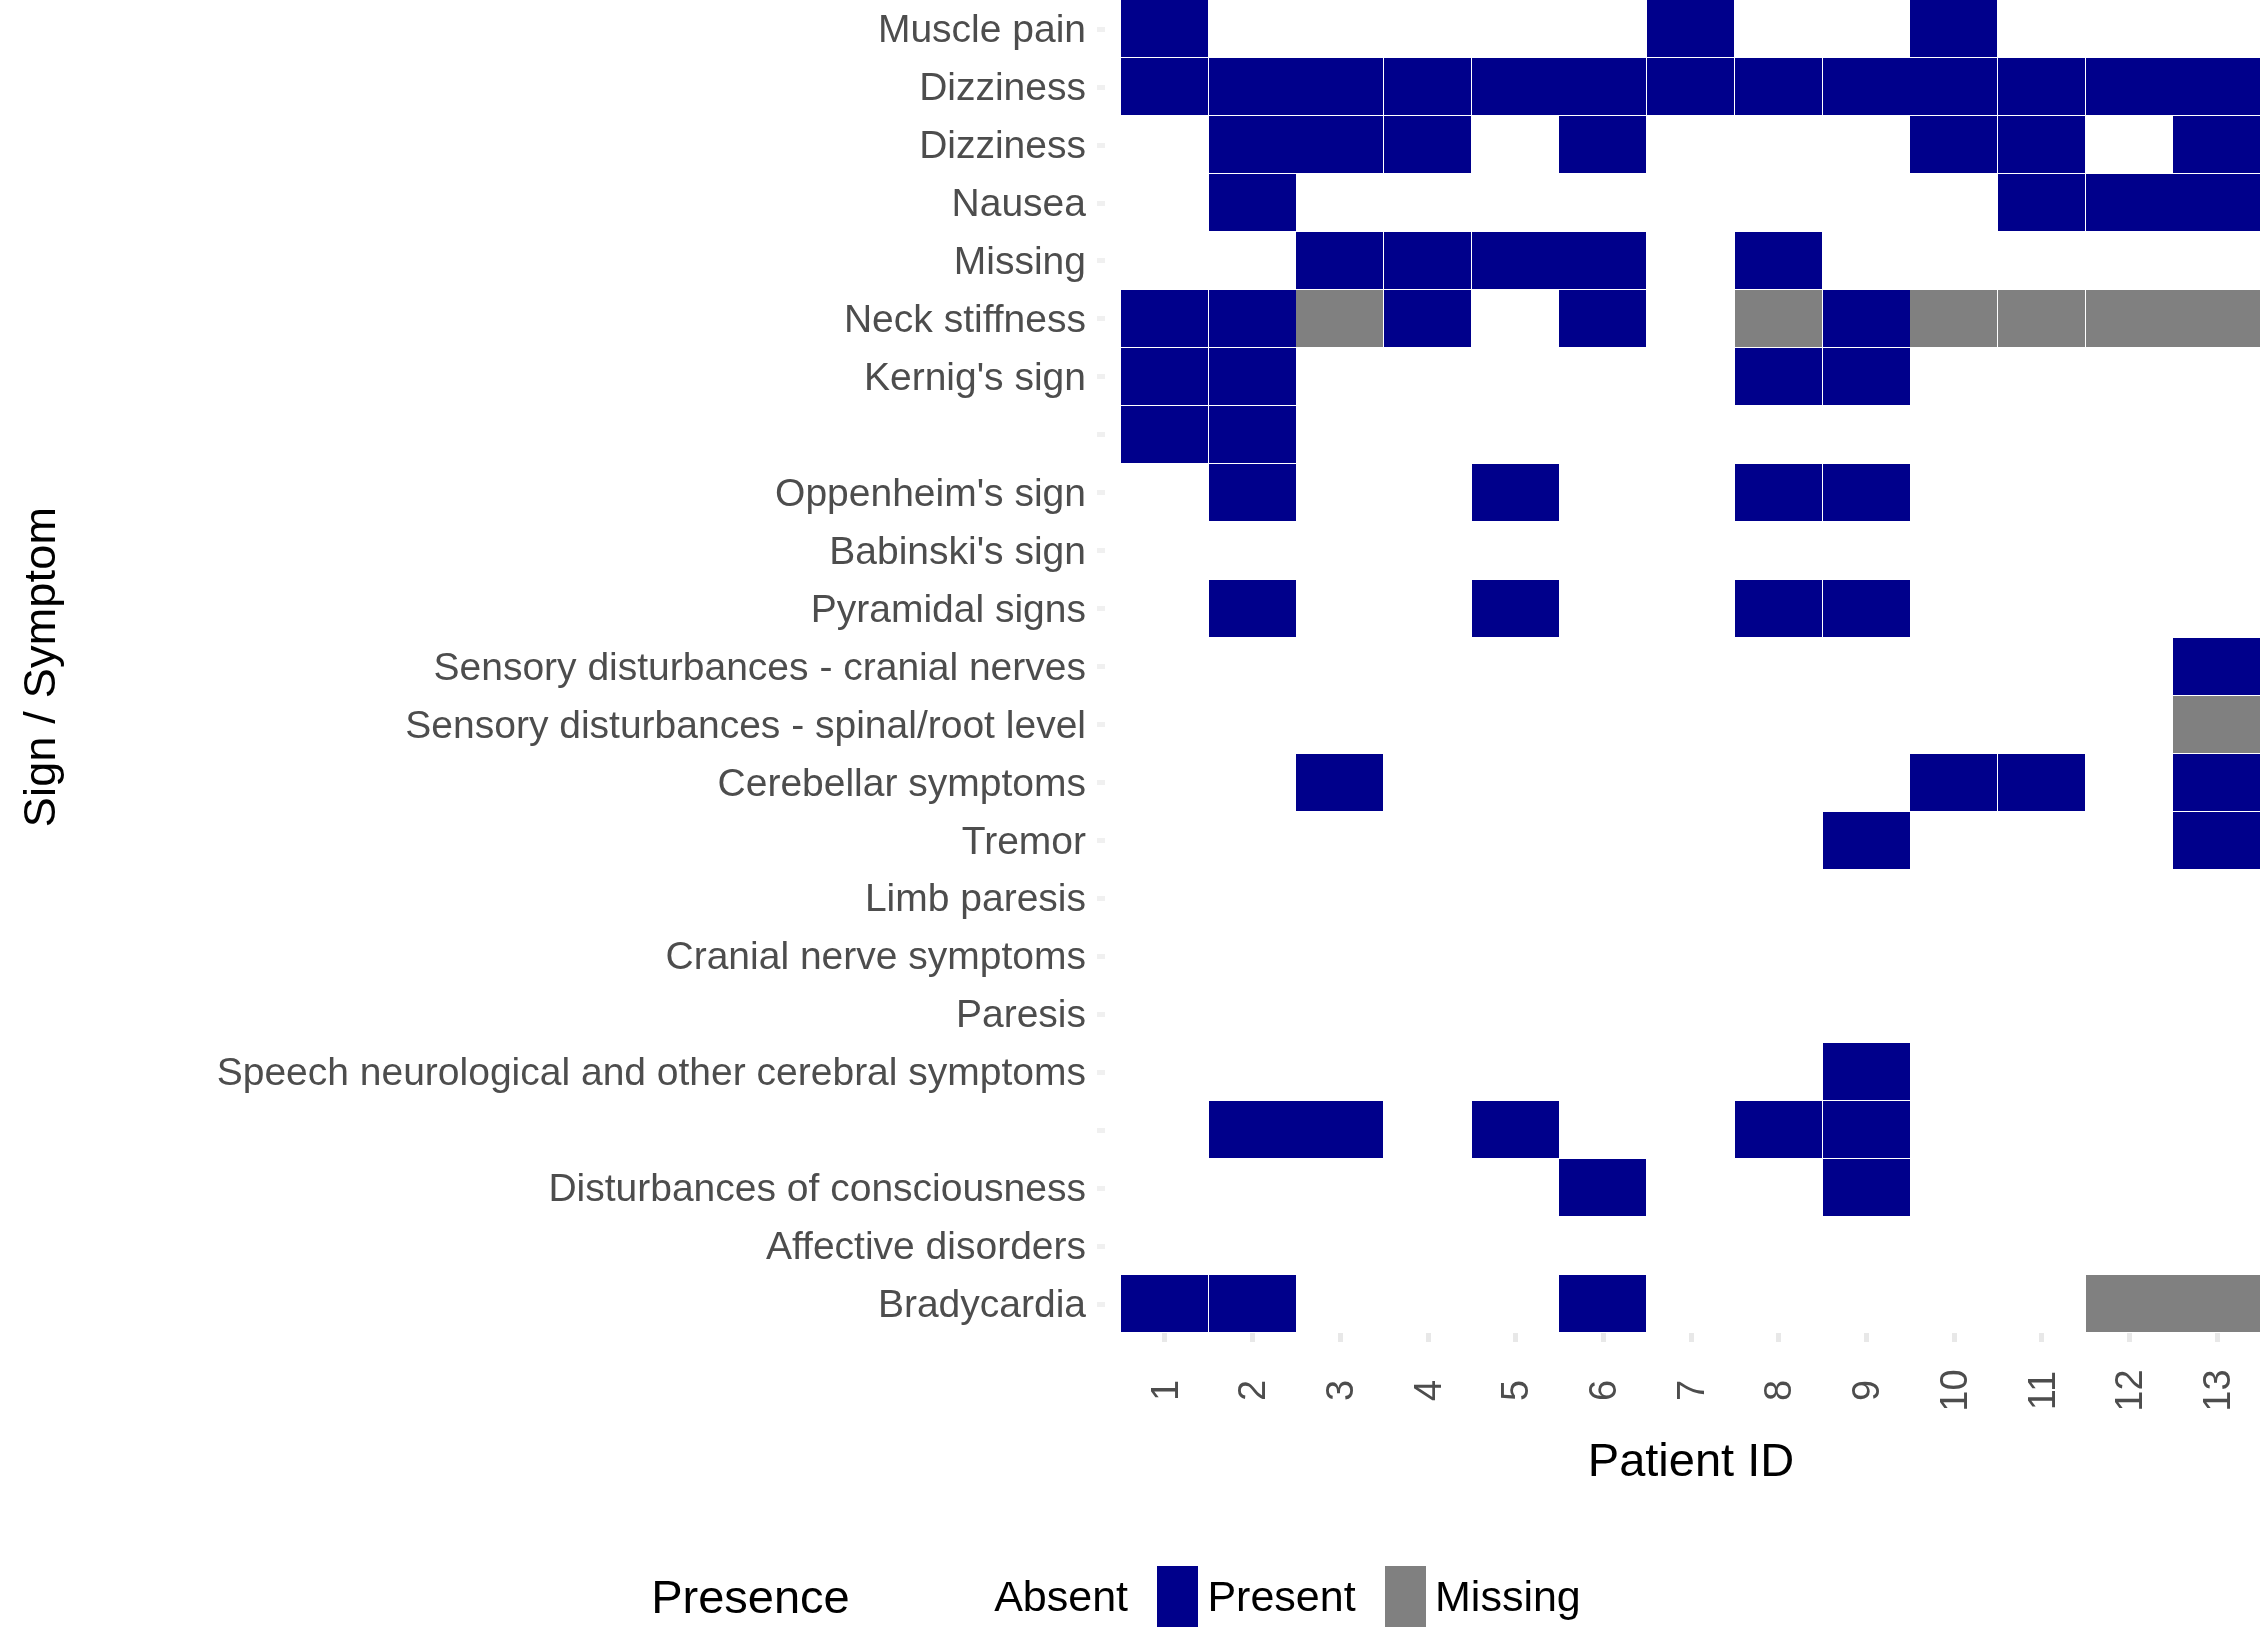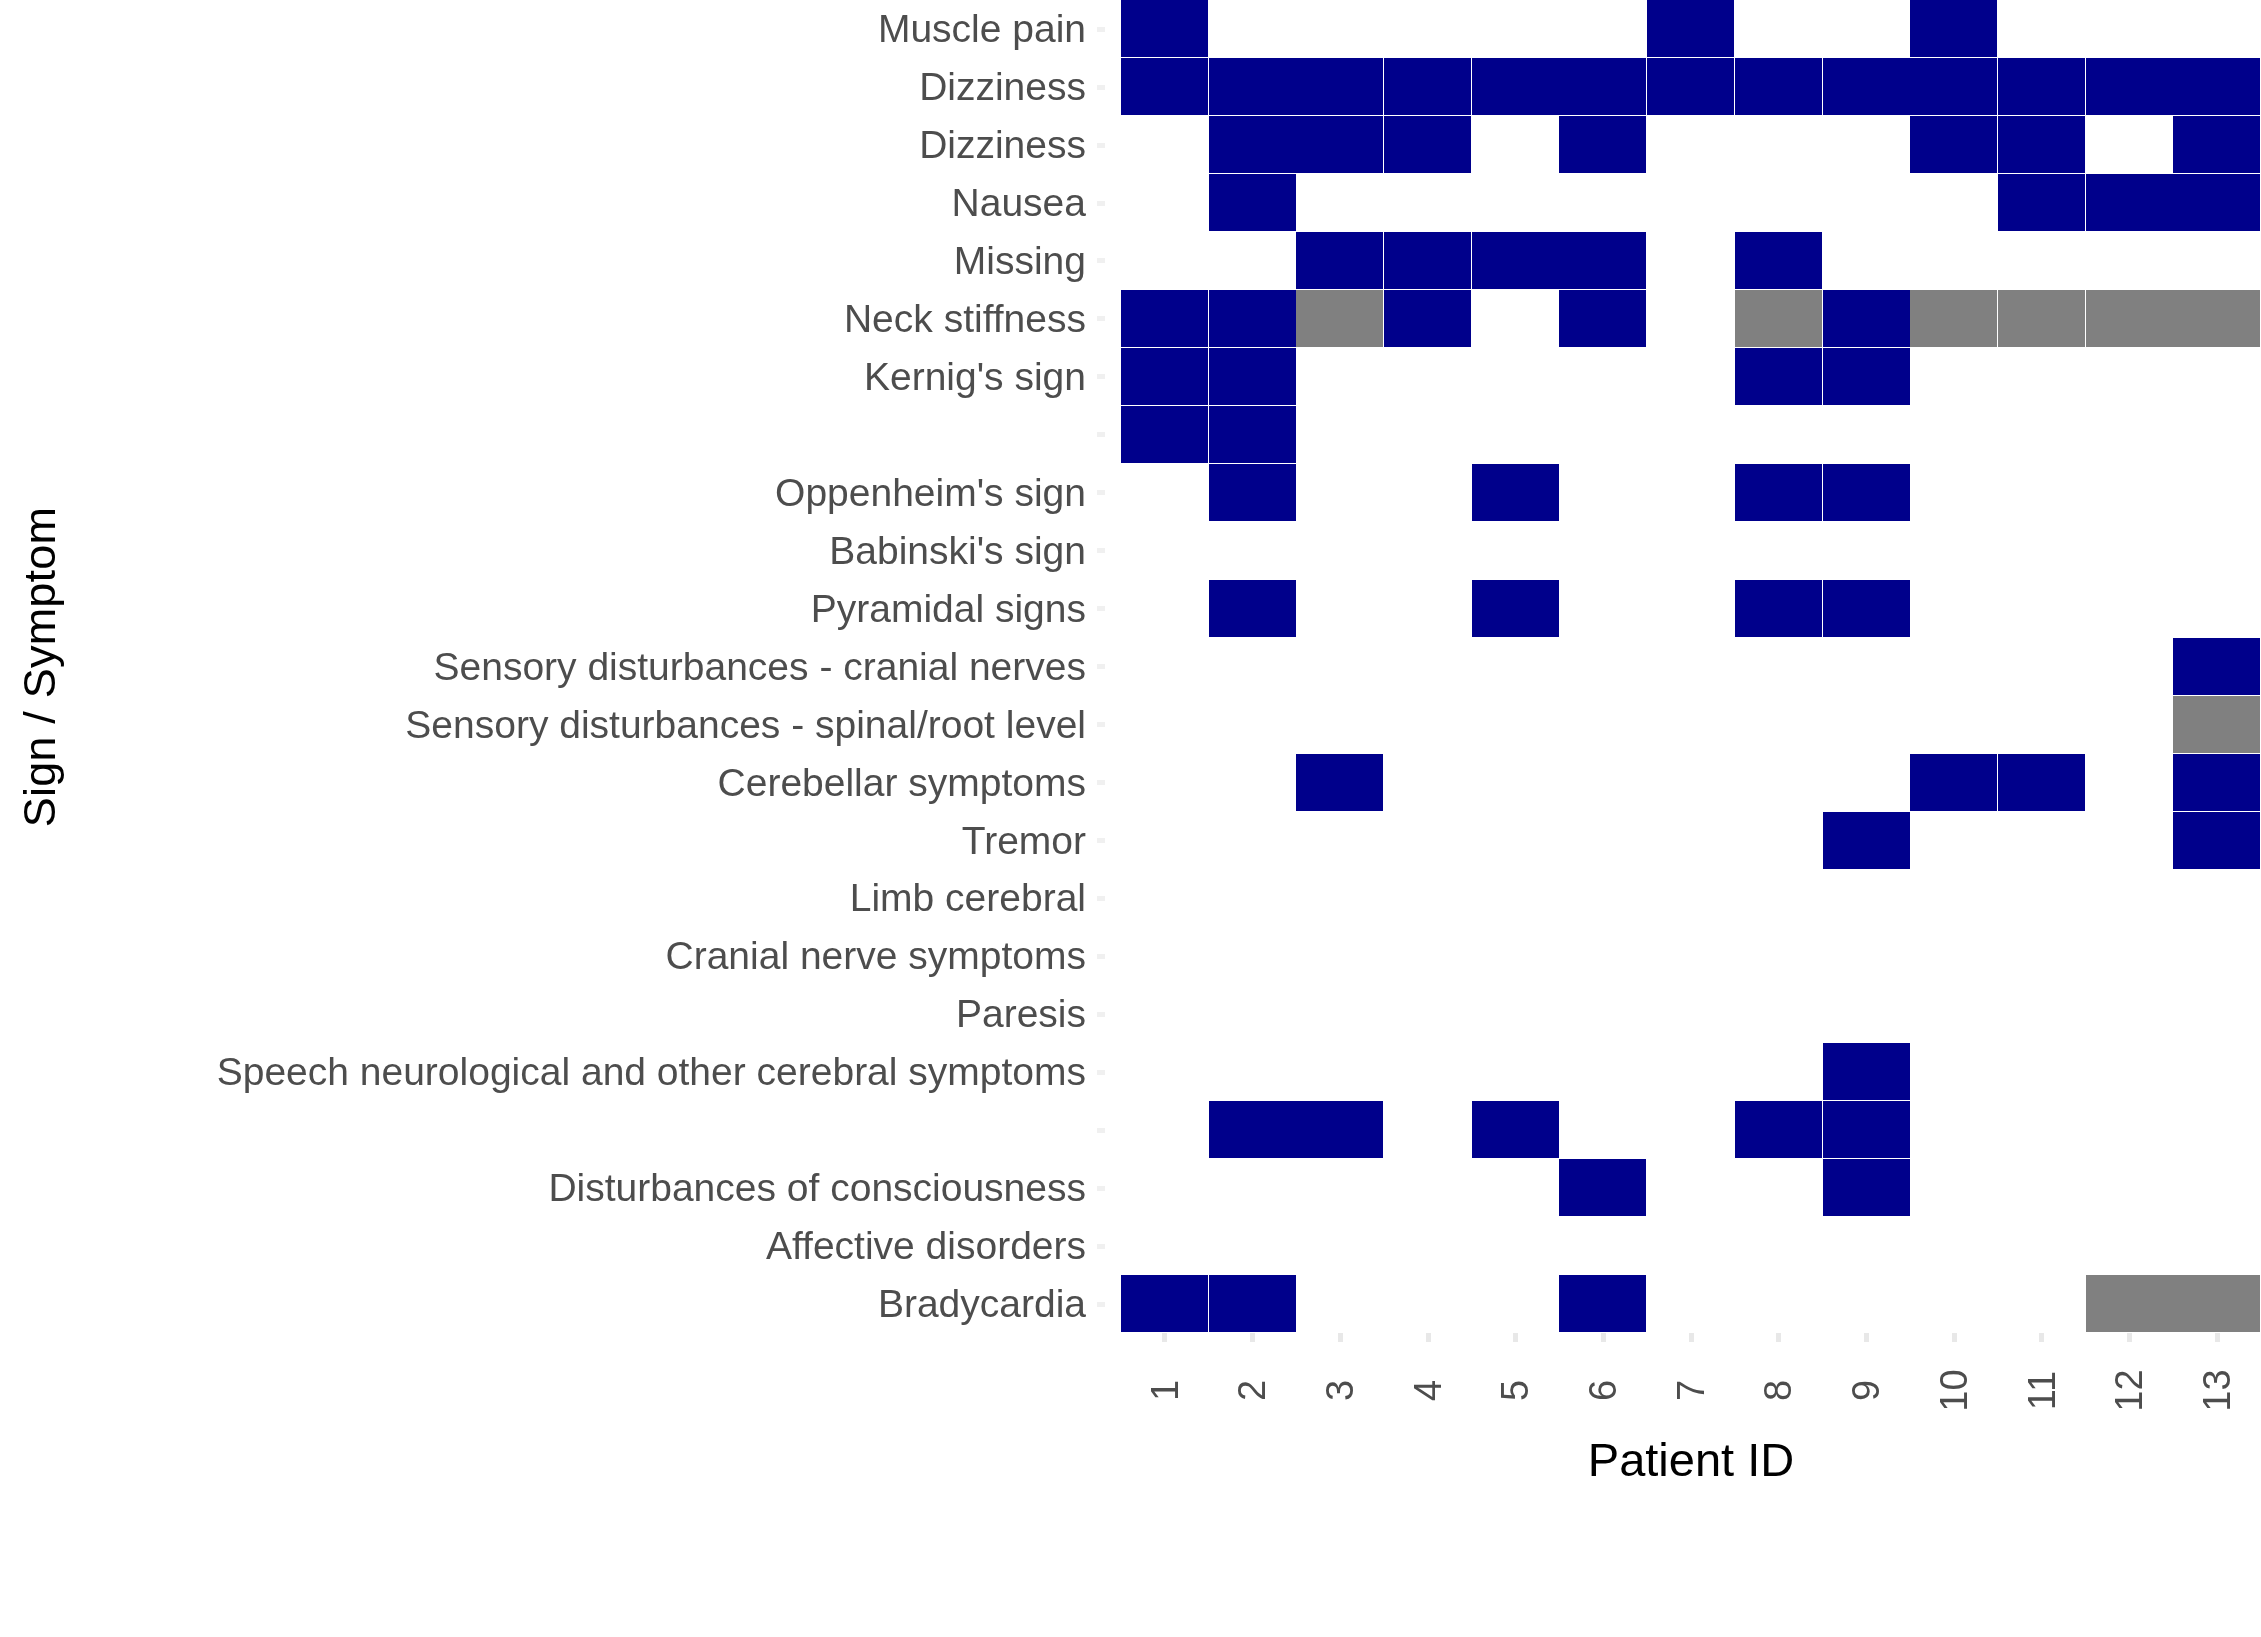"Limb cerebral" div.row-label { text: cerebral -> paresis }
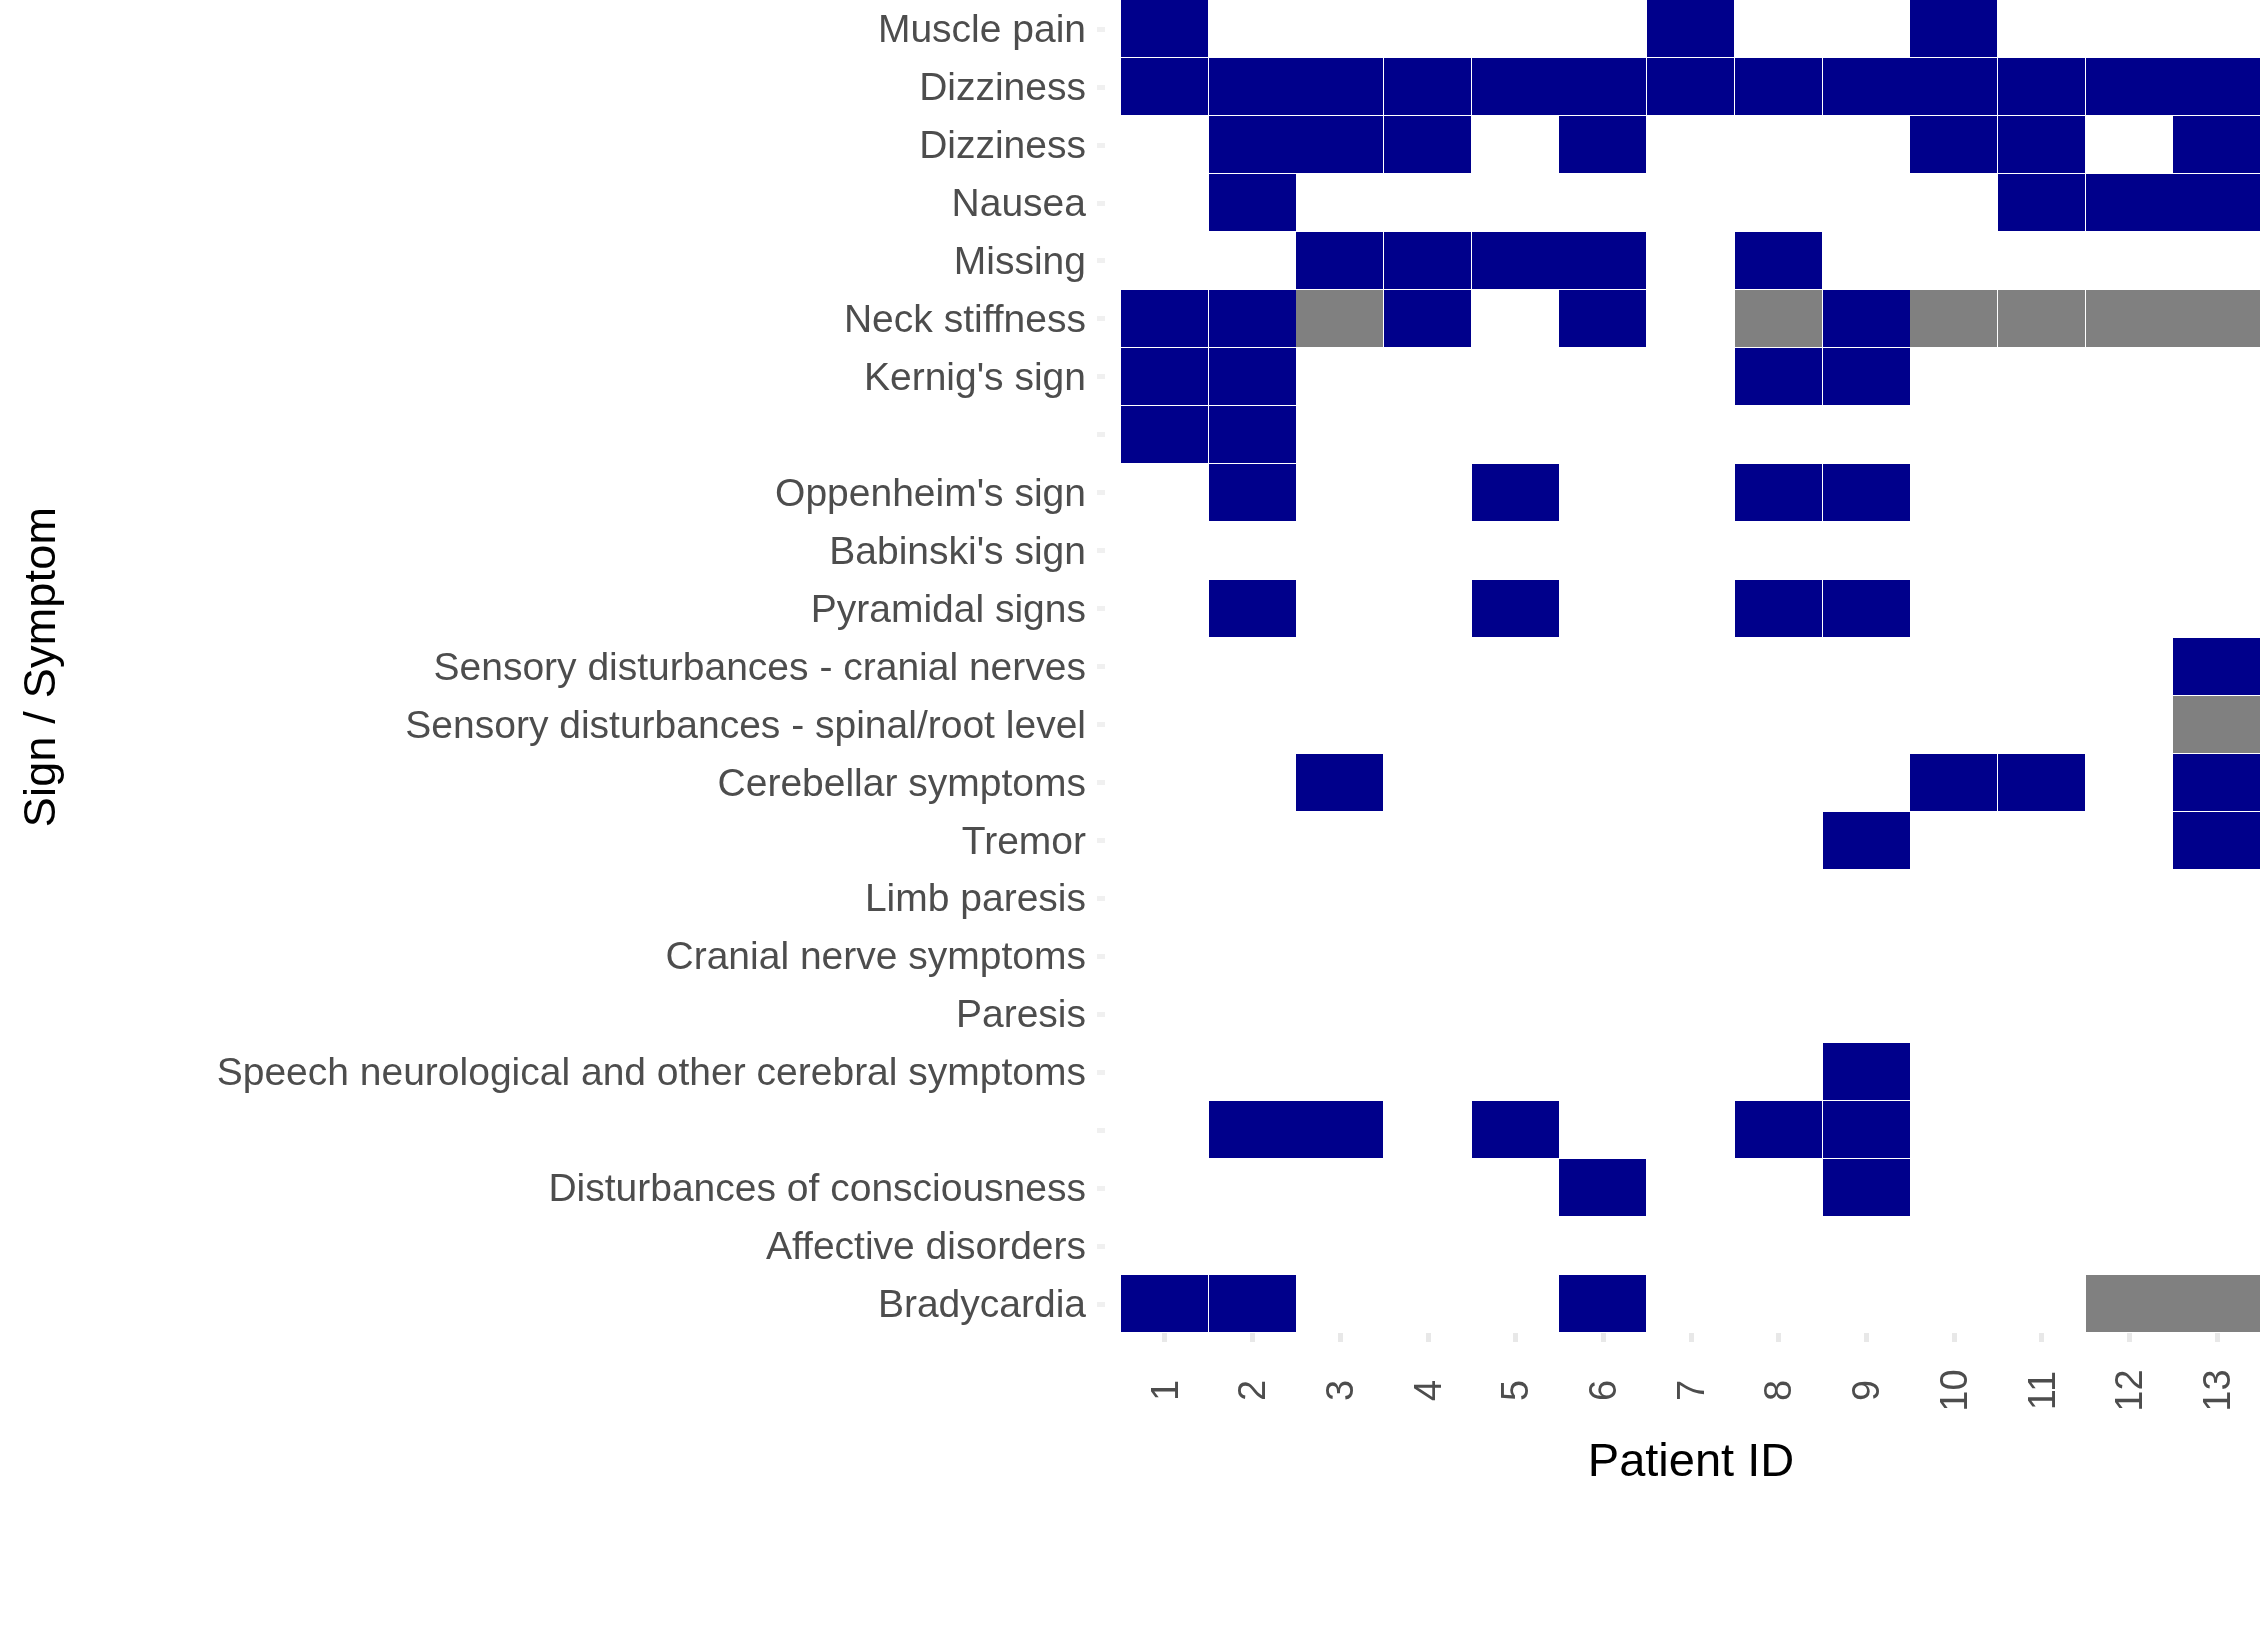"Presence" div { html: none -> <div> <div>Presence</div> <div> <div> <div></div> <div>Absent</div> </div> <div> <div></div> <div>Present</div> </div> <div> <div></div> <div>Missing</div> </div> </div> </div> }
